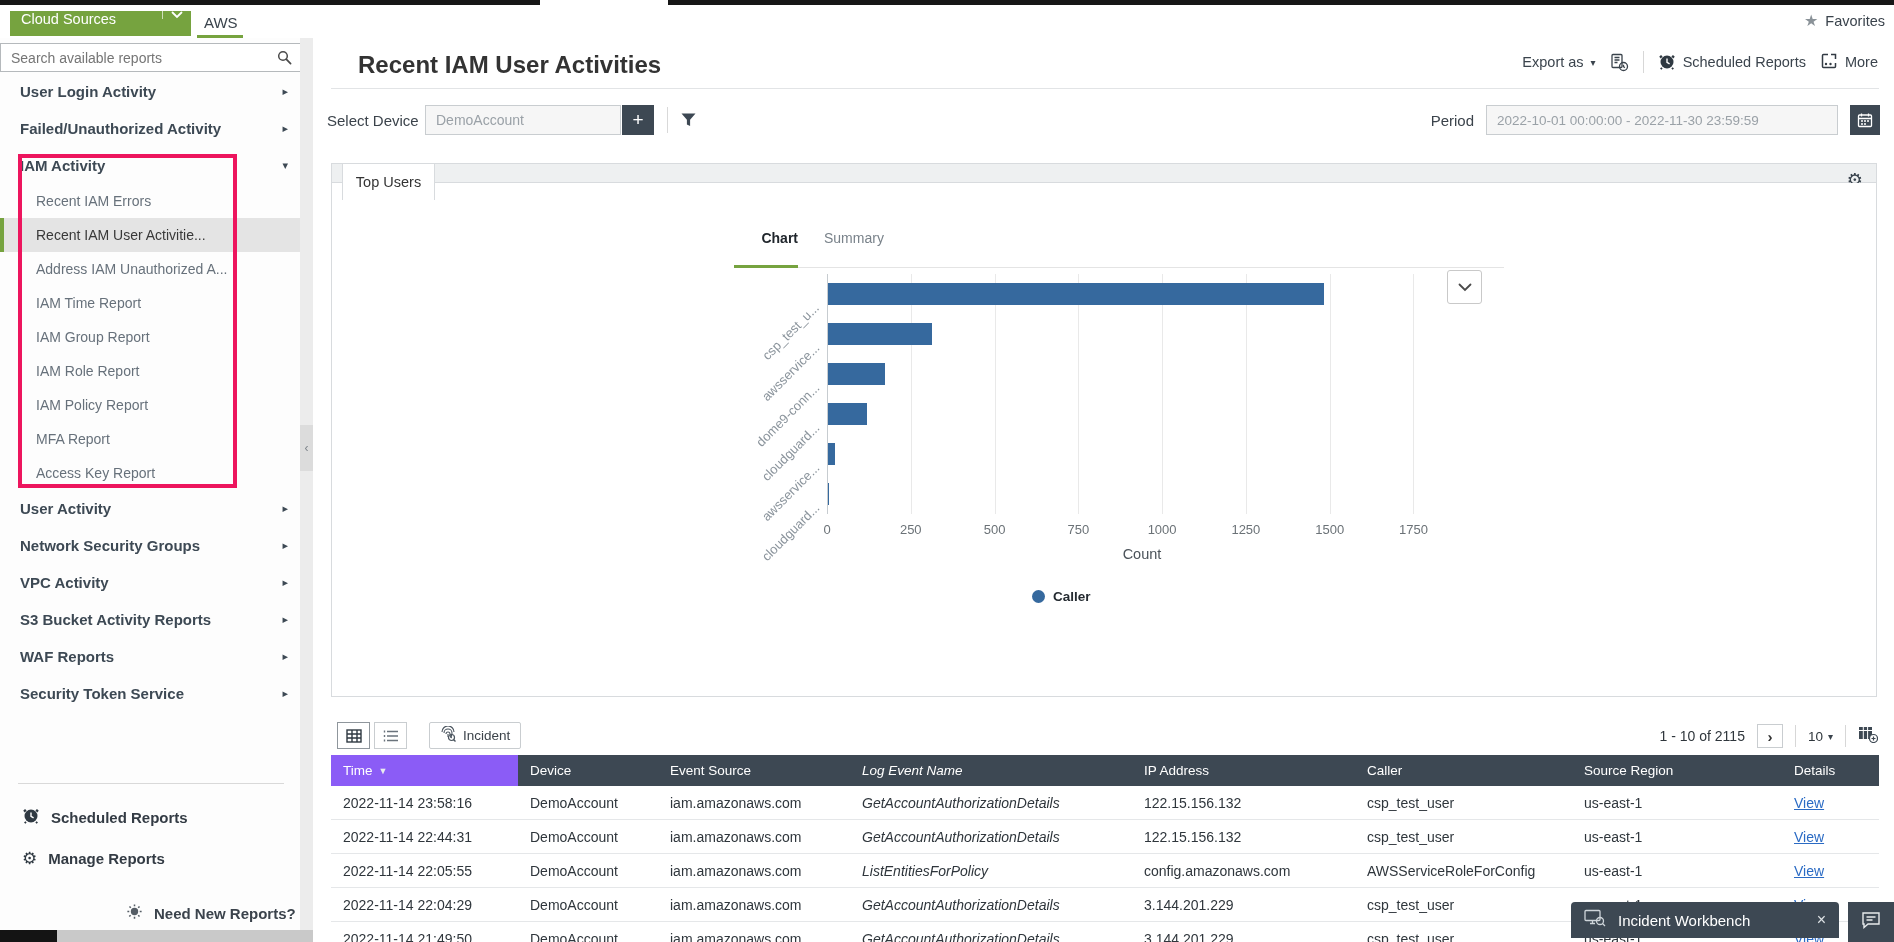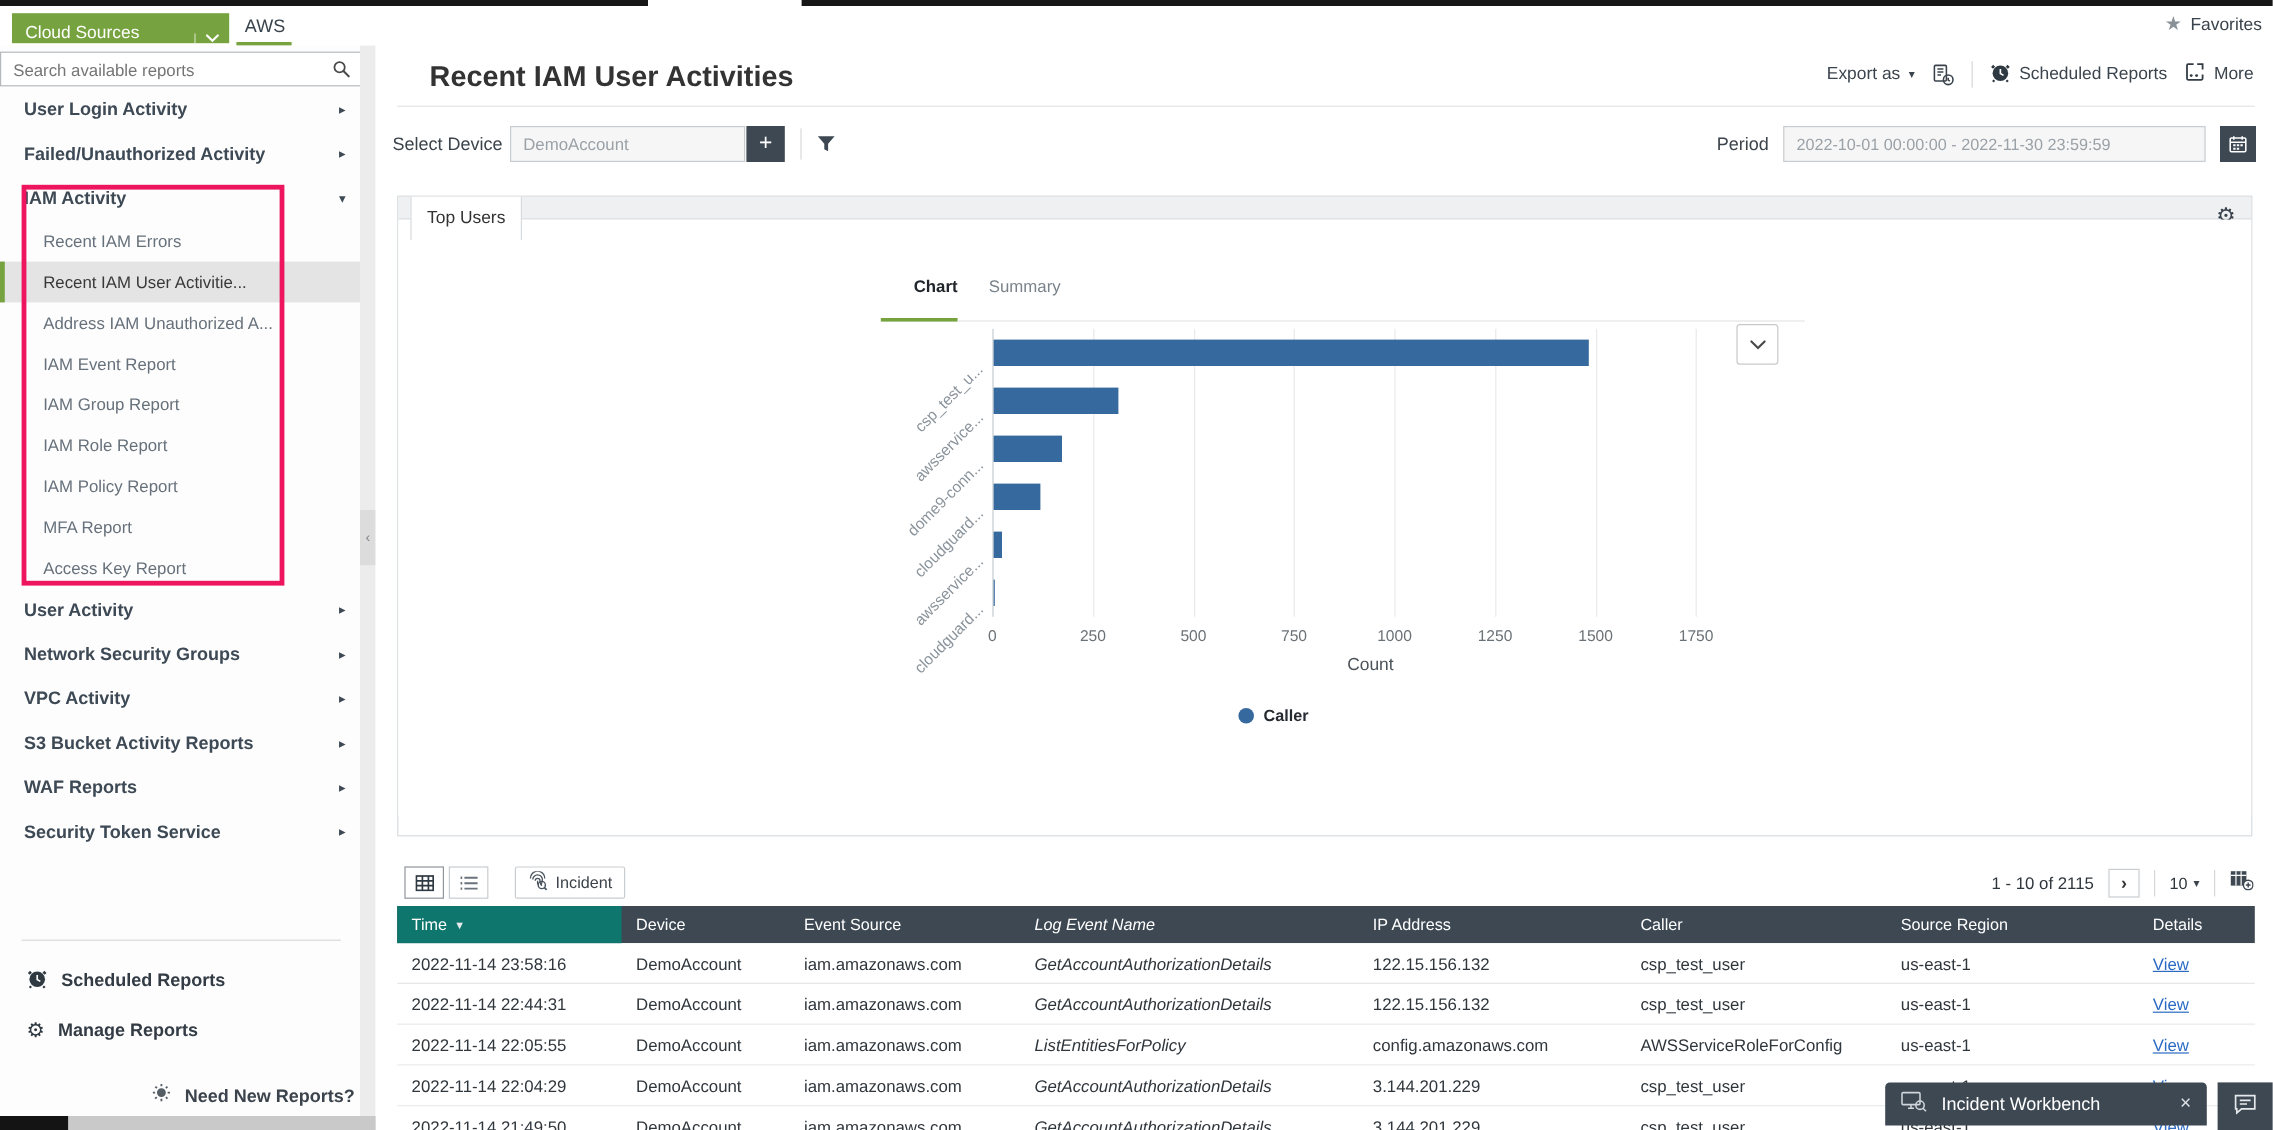"Cloud Sources" .cloud-btn { align-items: flex-end -> flex-start }
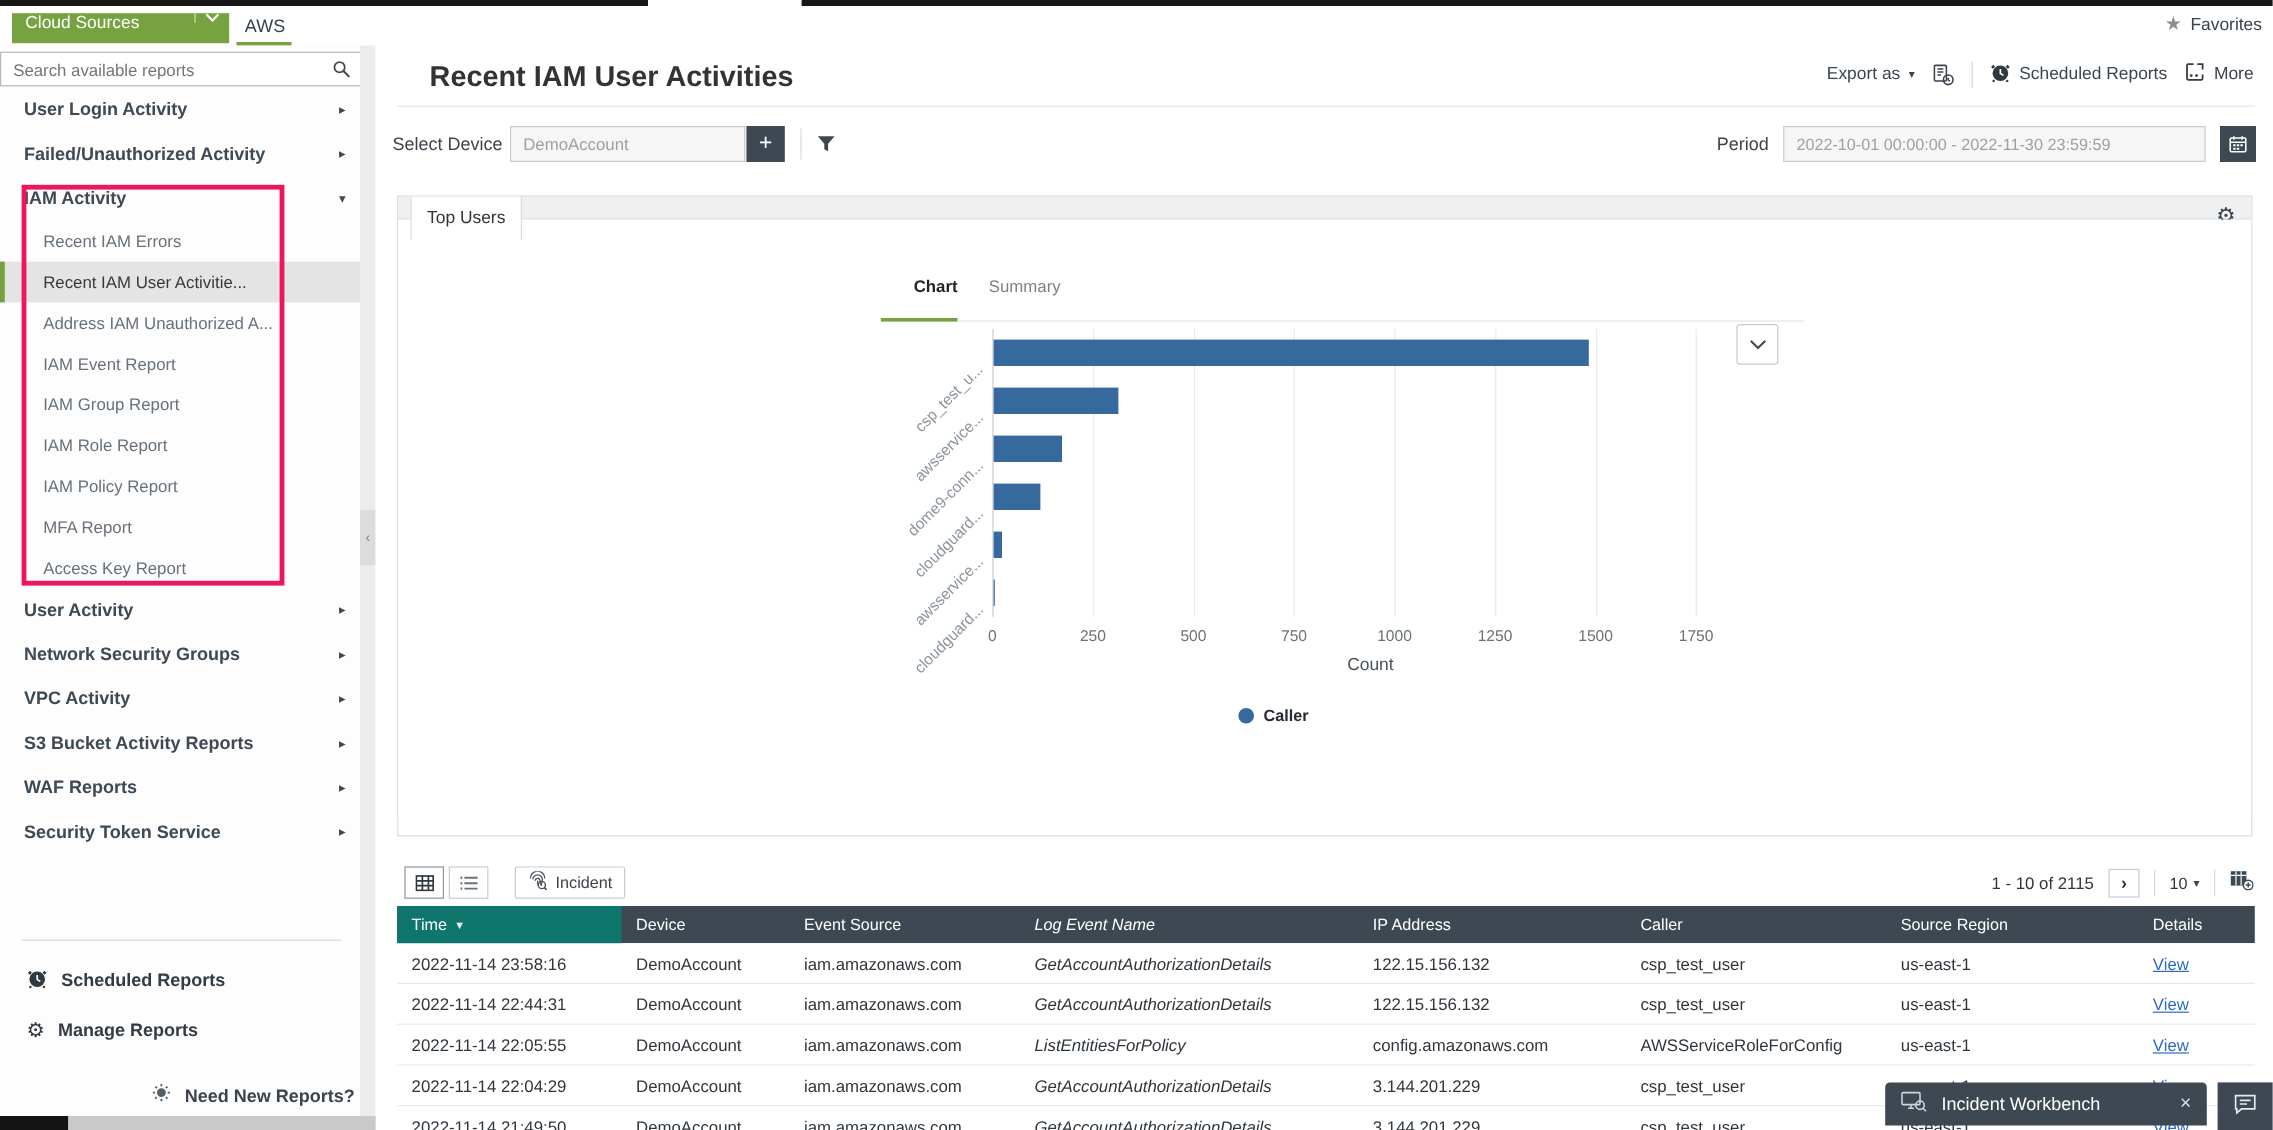"IAM Event Report" div.sb-sub { text: Event -> Time }
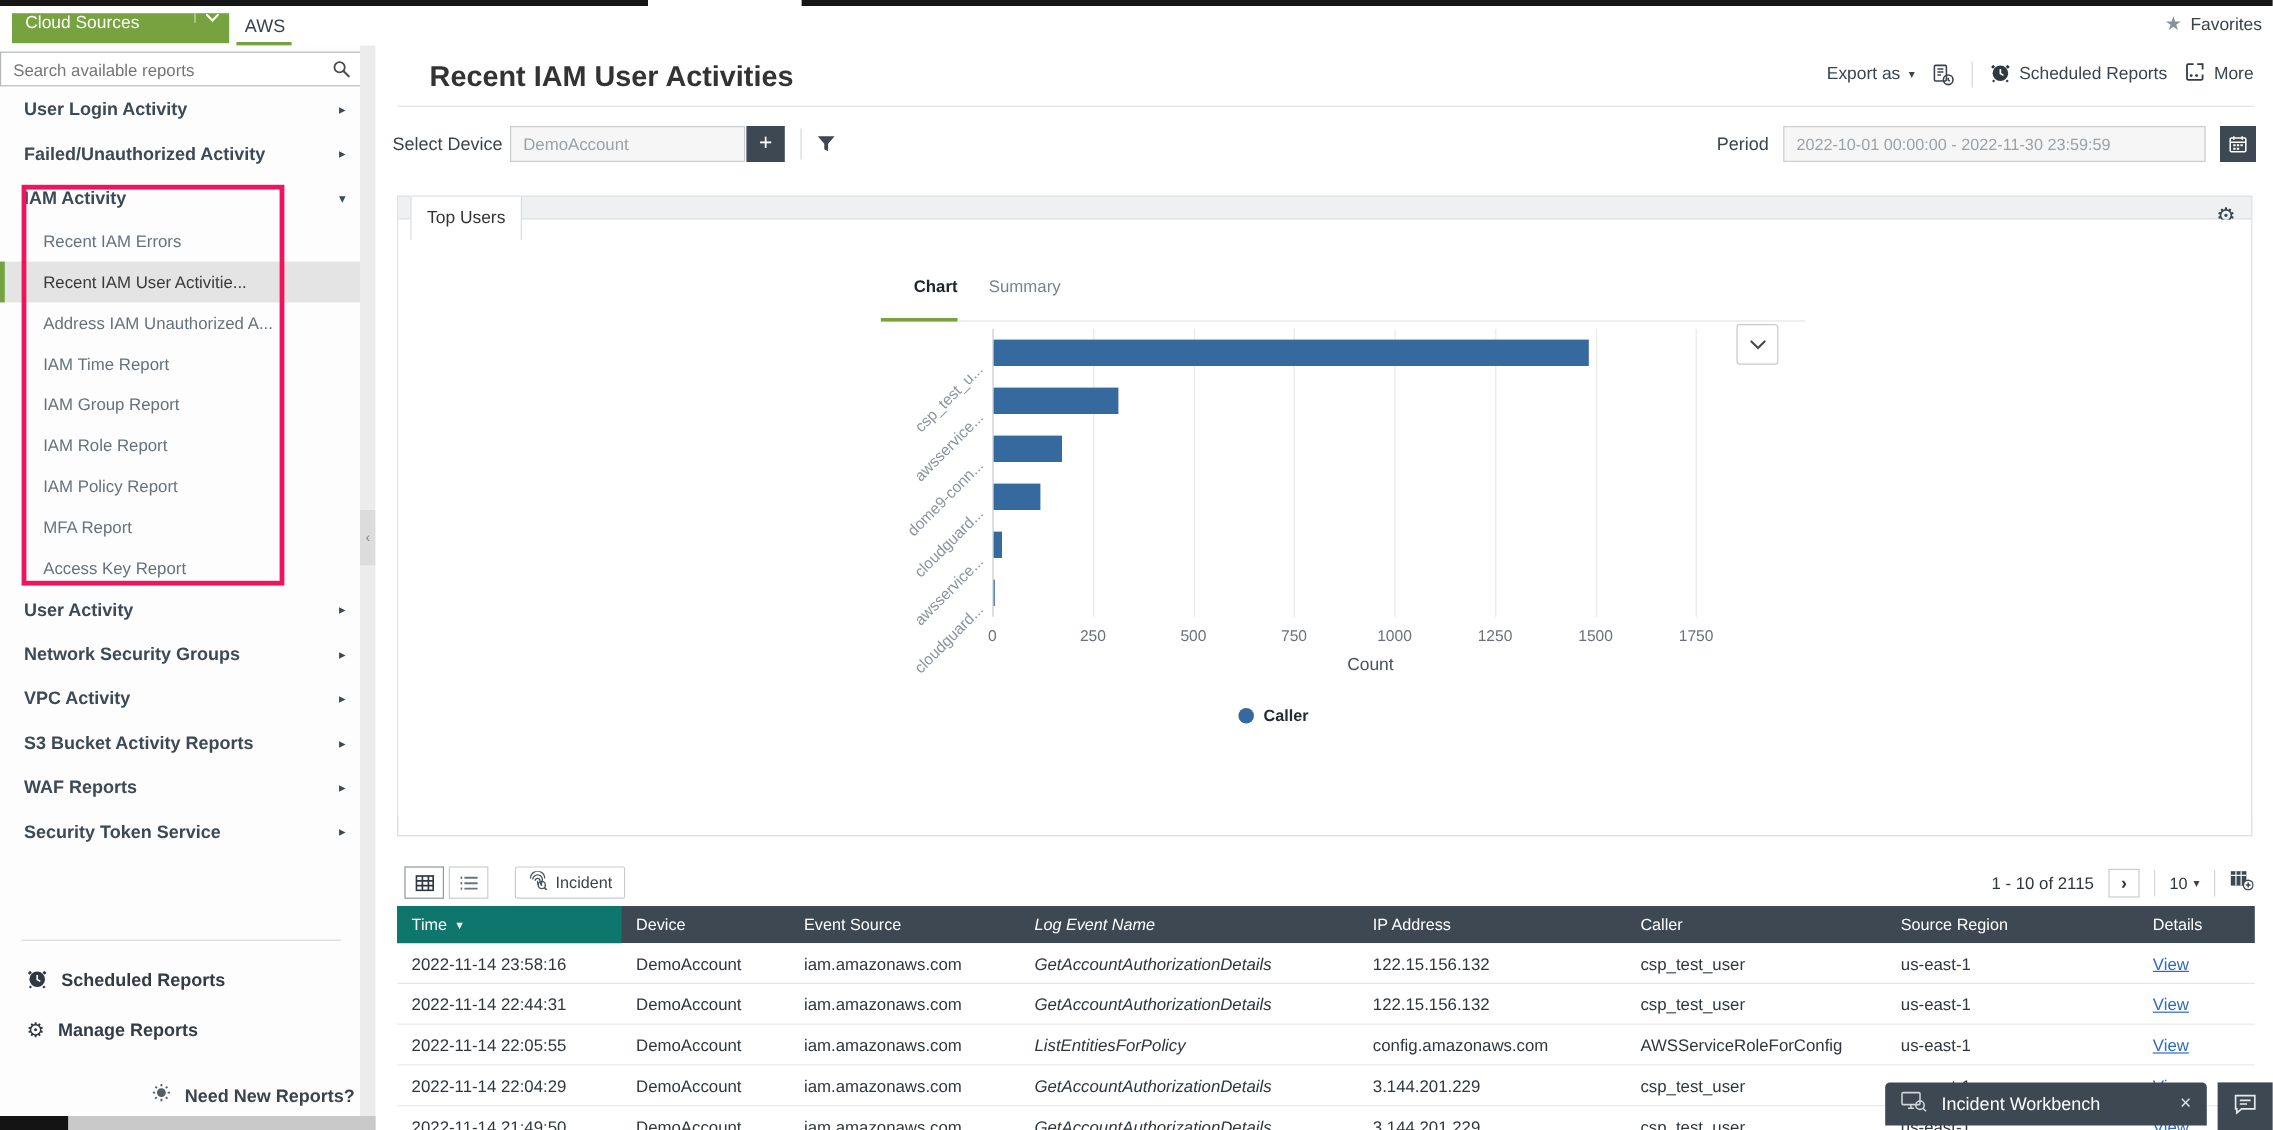"Time" .th.col0 { background: #0f766e -> #8b5cf6 }
